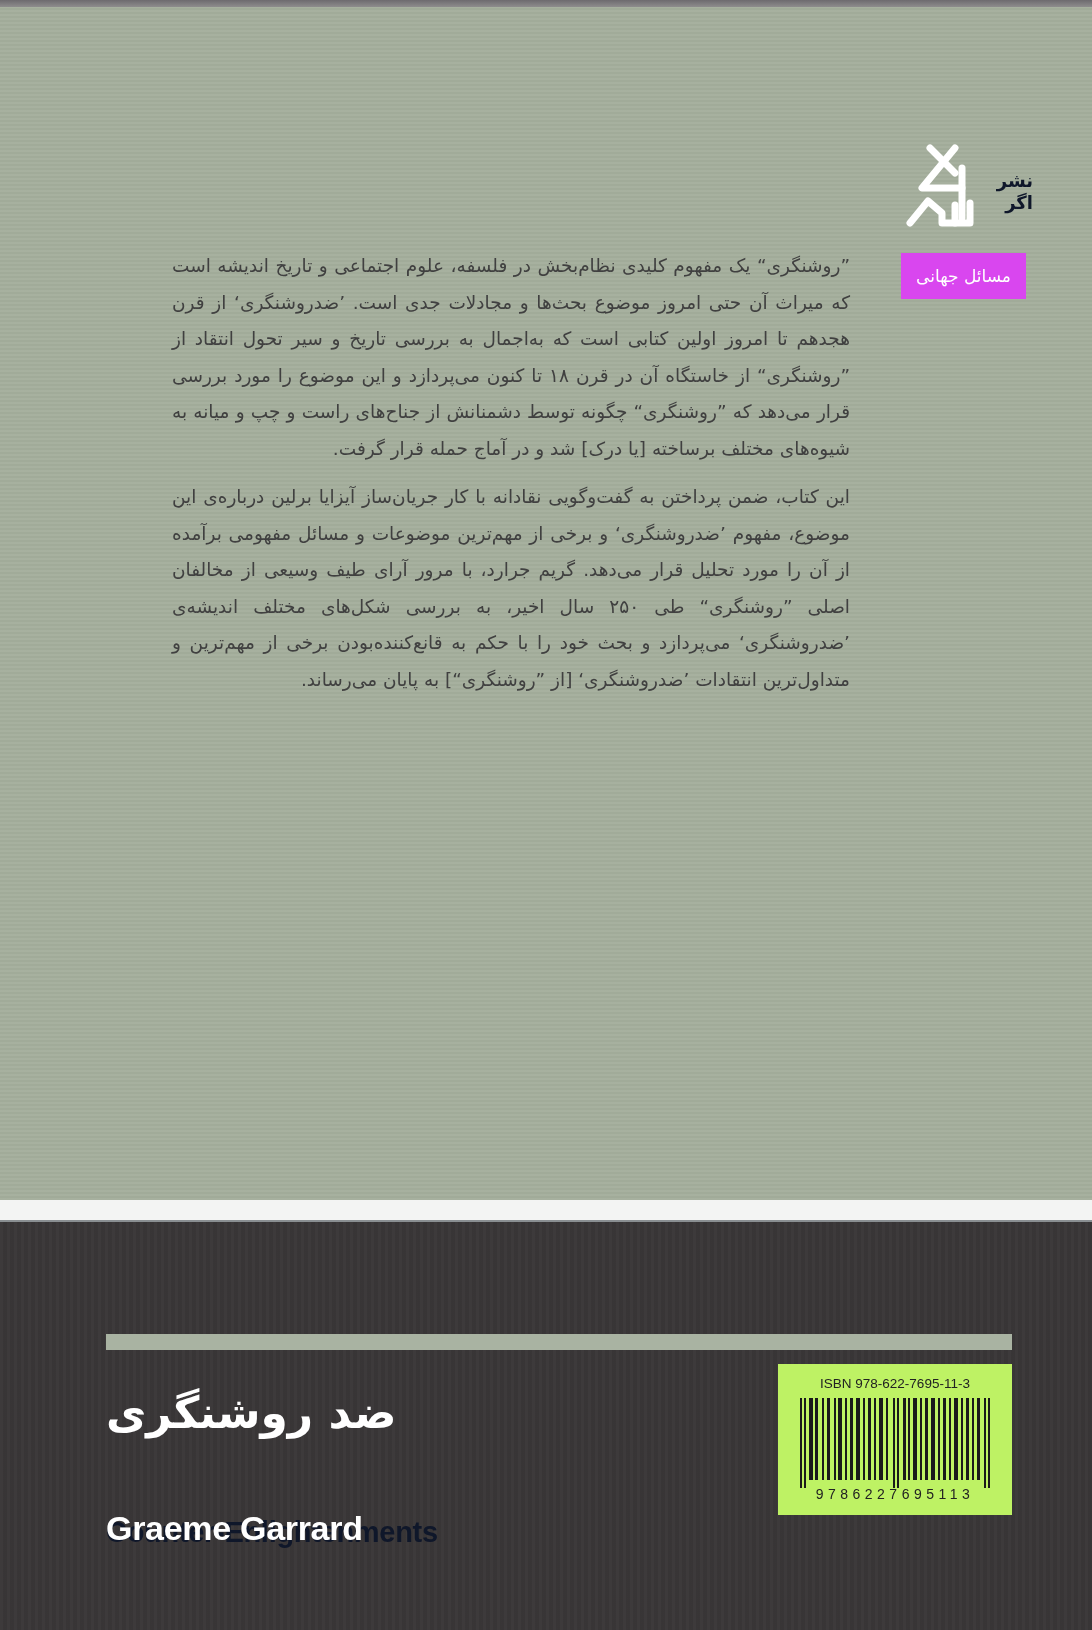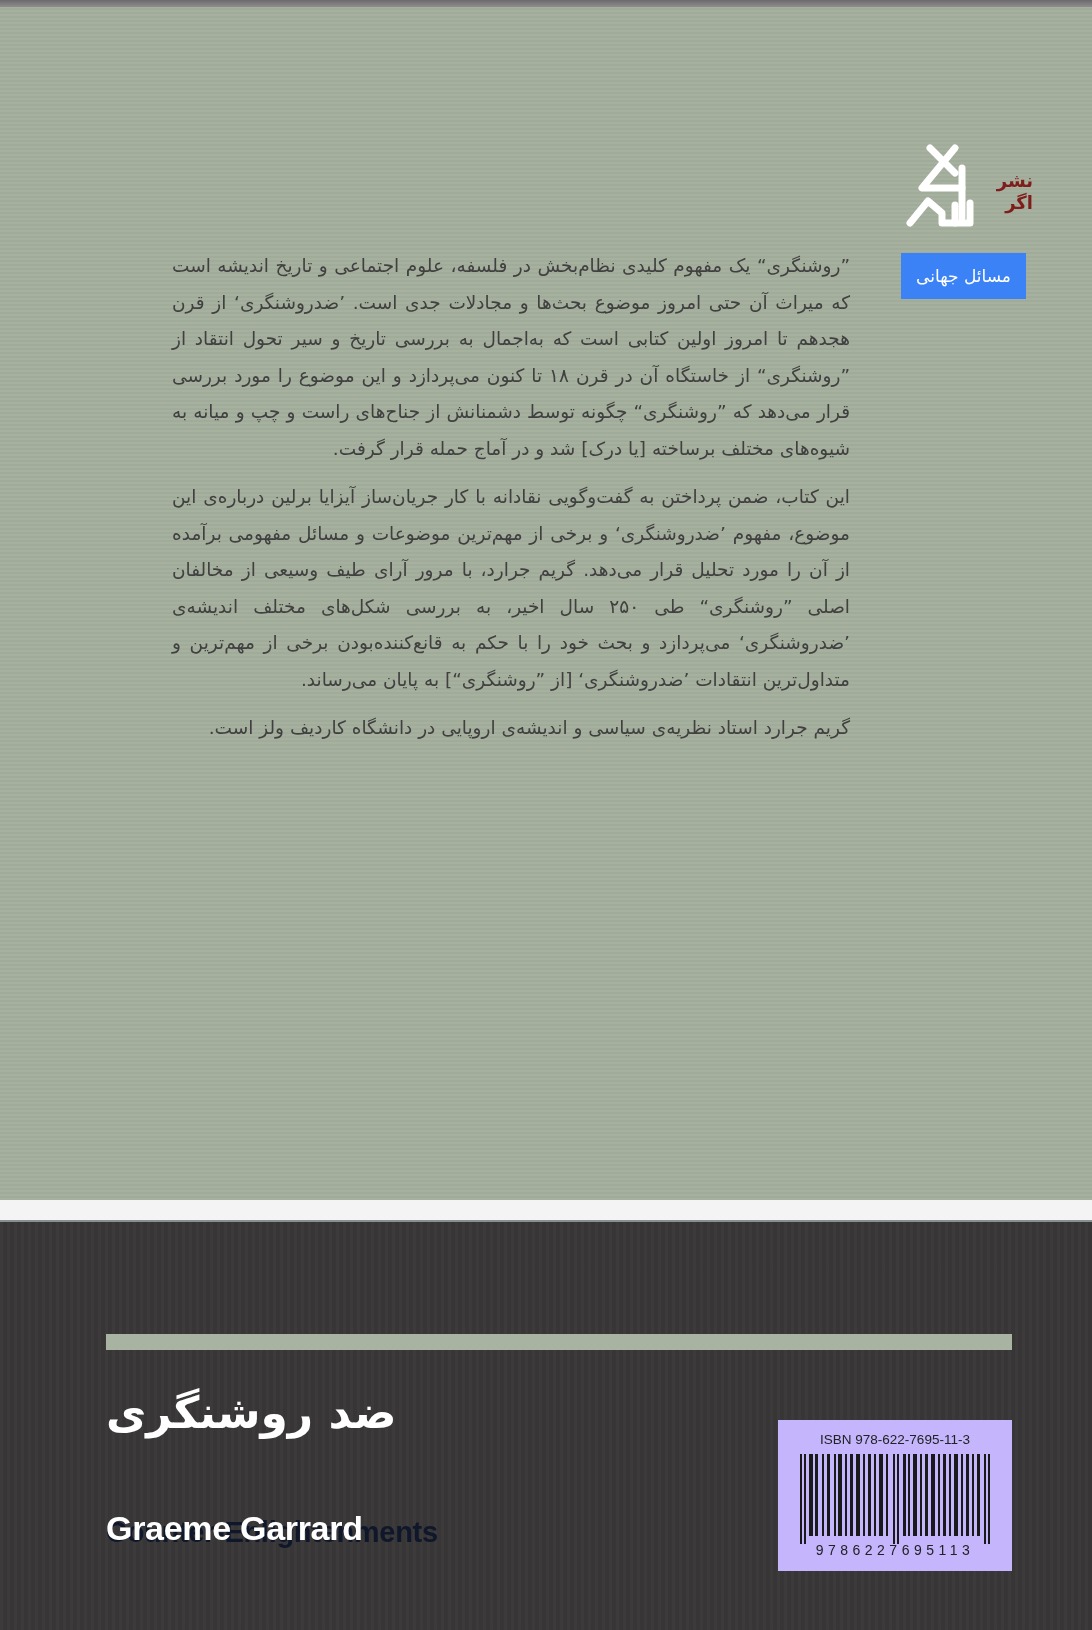"نشر" .logo-text { color: #7f1d1d -> #0f172a }
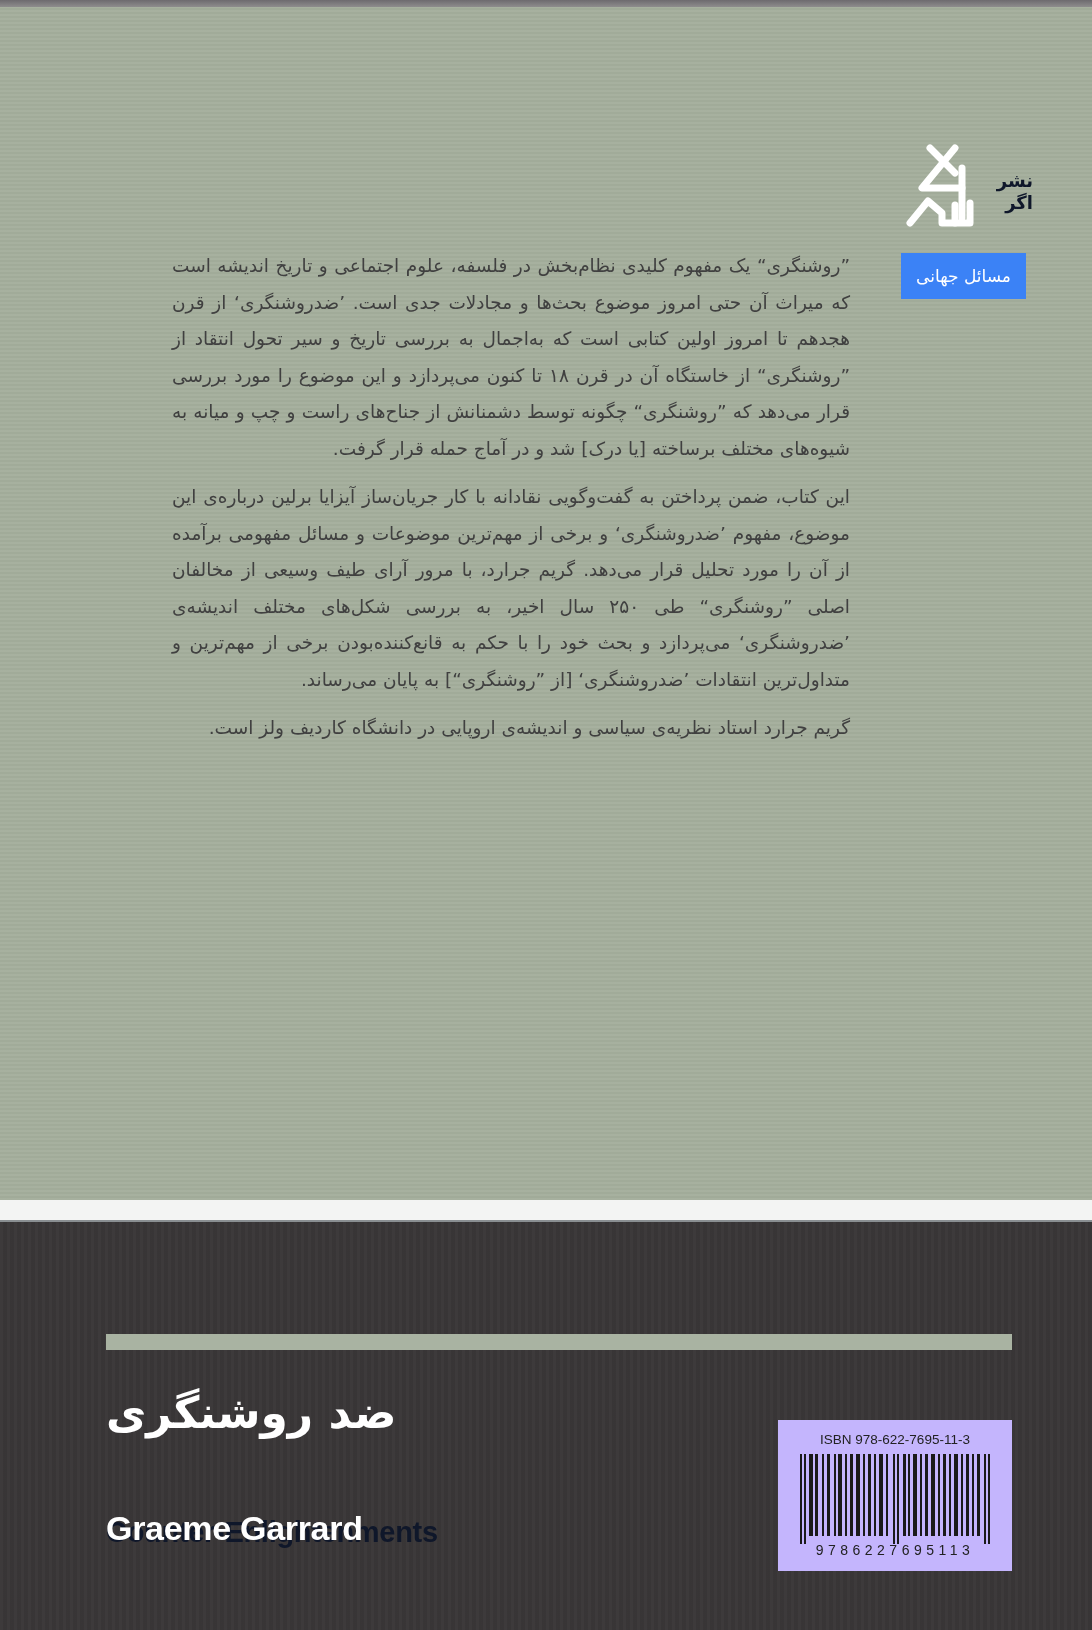"مسائل جهانی" .series-badge { background: #3b82f6 -> #d946ef }
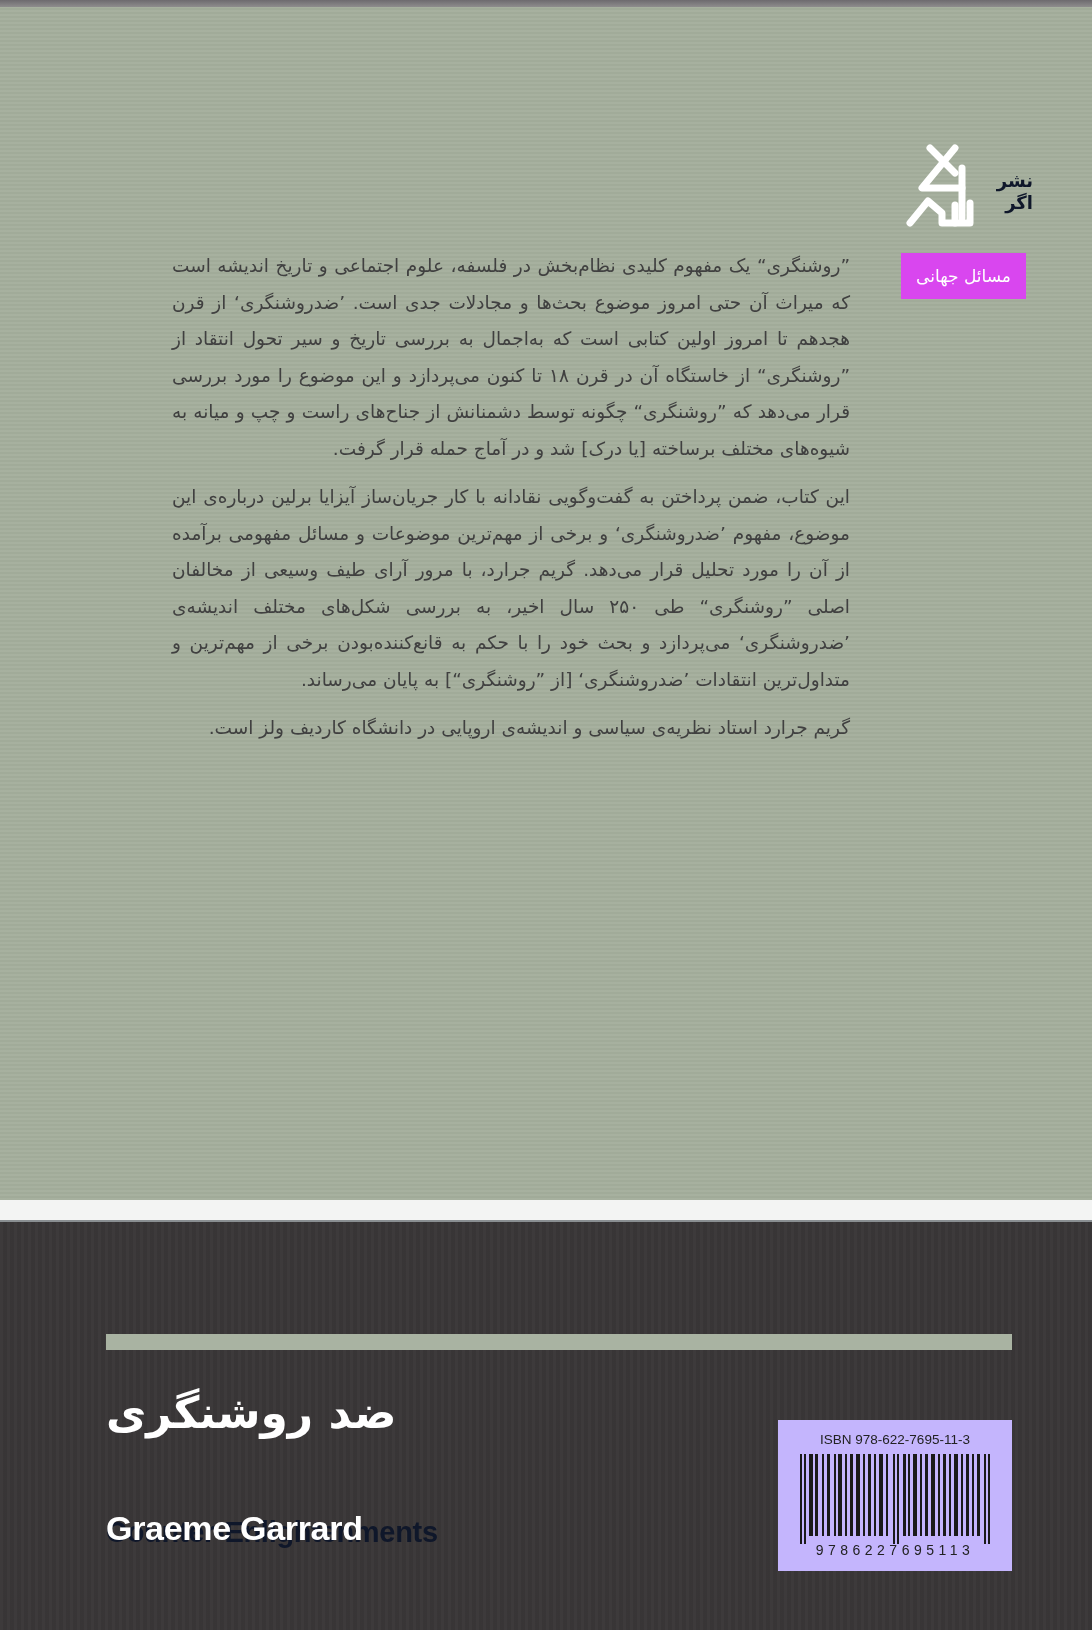"گریم جرارد استاد نظریه‌ی سیاسی" p { html: <p>گریم جرارد استاد نظریه‌ی سیاسی و اندیشه‌ی اروپایی در دانشگاه کاردیف ولز است.</p> -> none }
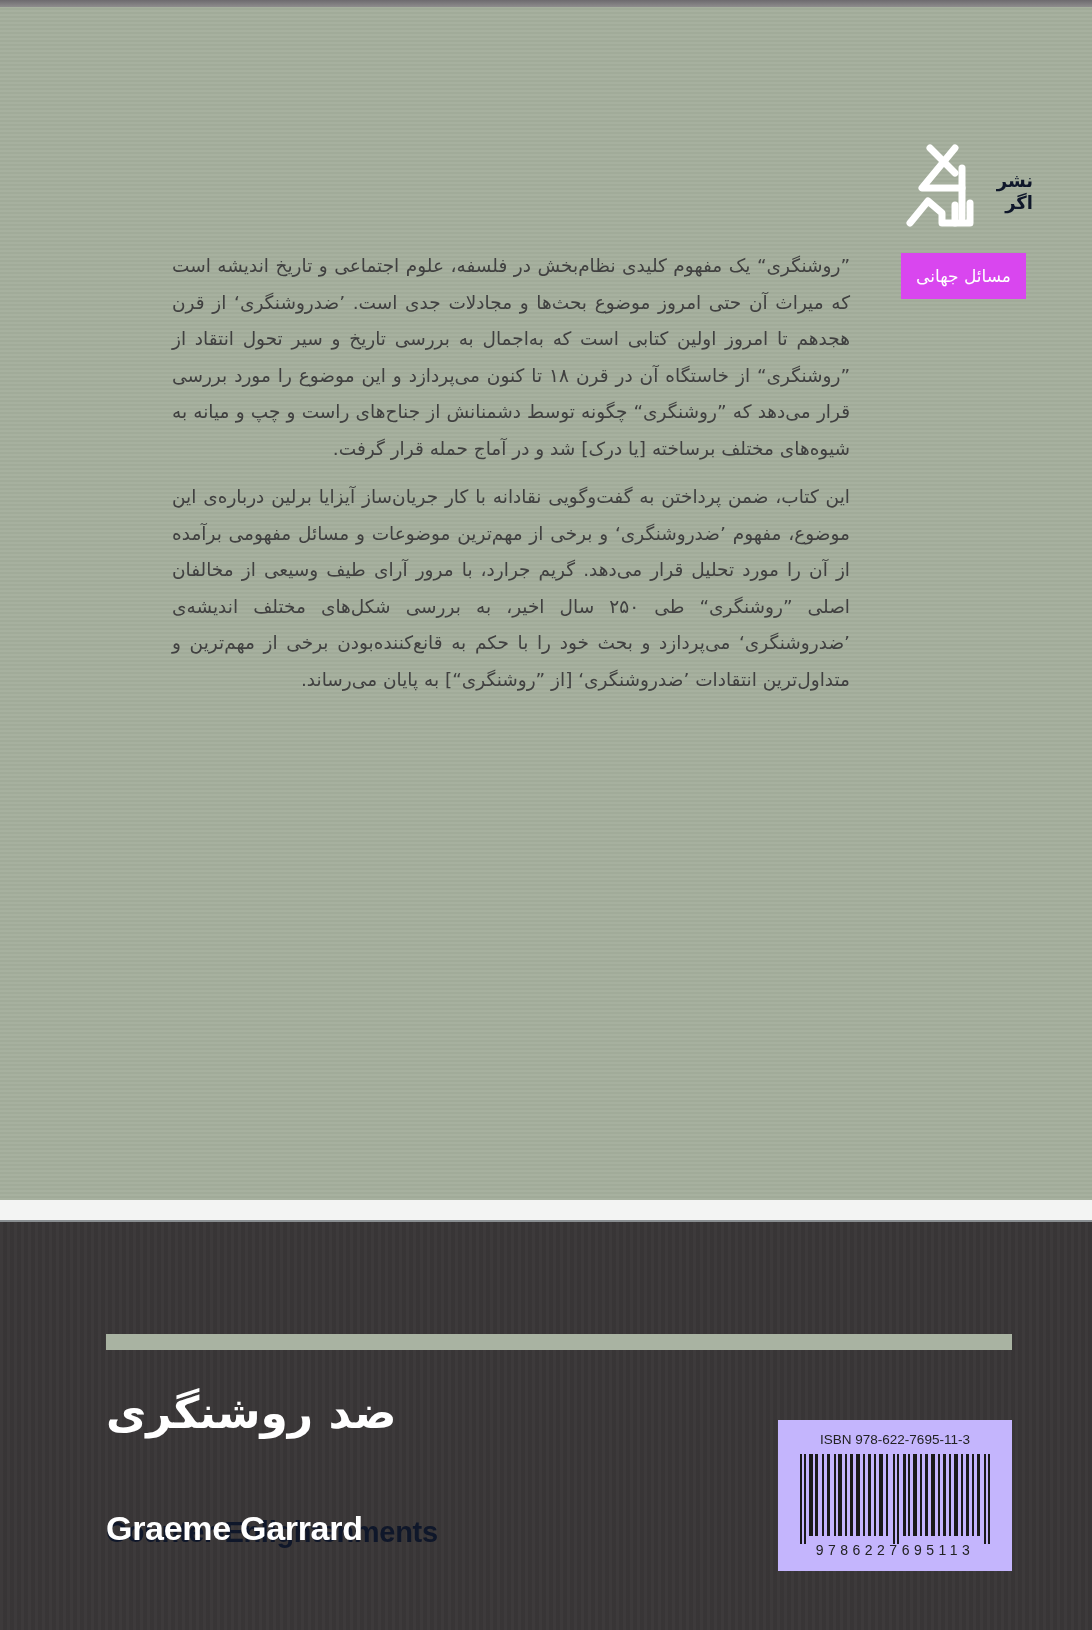"ISBN 978-622-7695-11-3" .barcode-box { background: #c4b5fd -> #bef264; top: 1420px -> 1364px }
